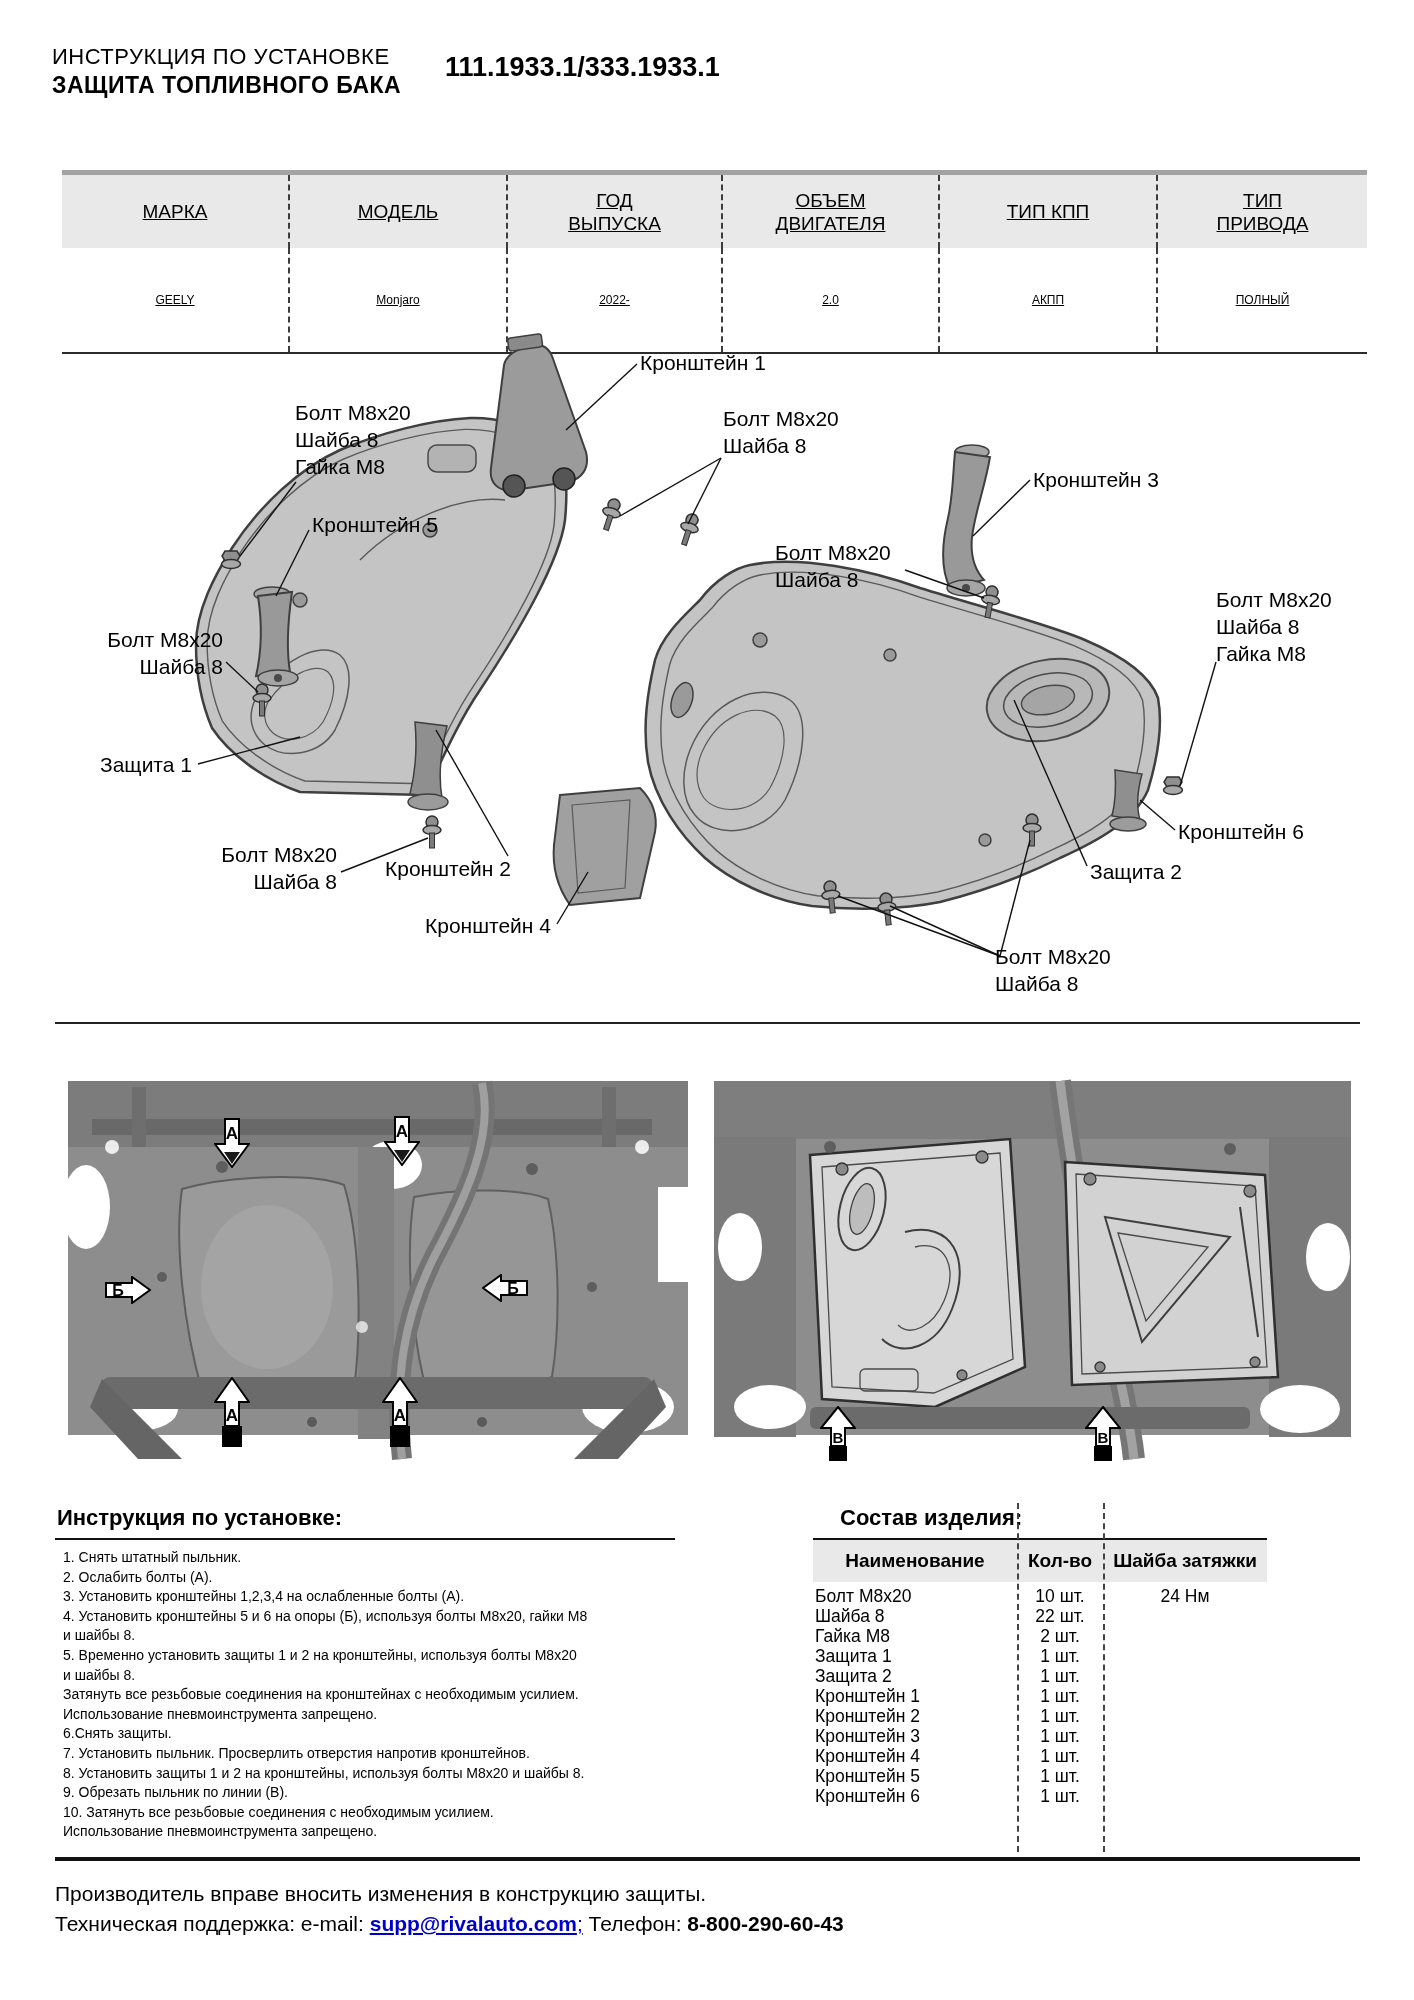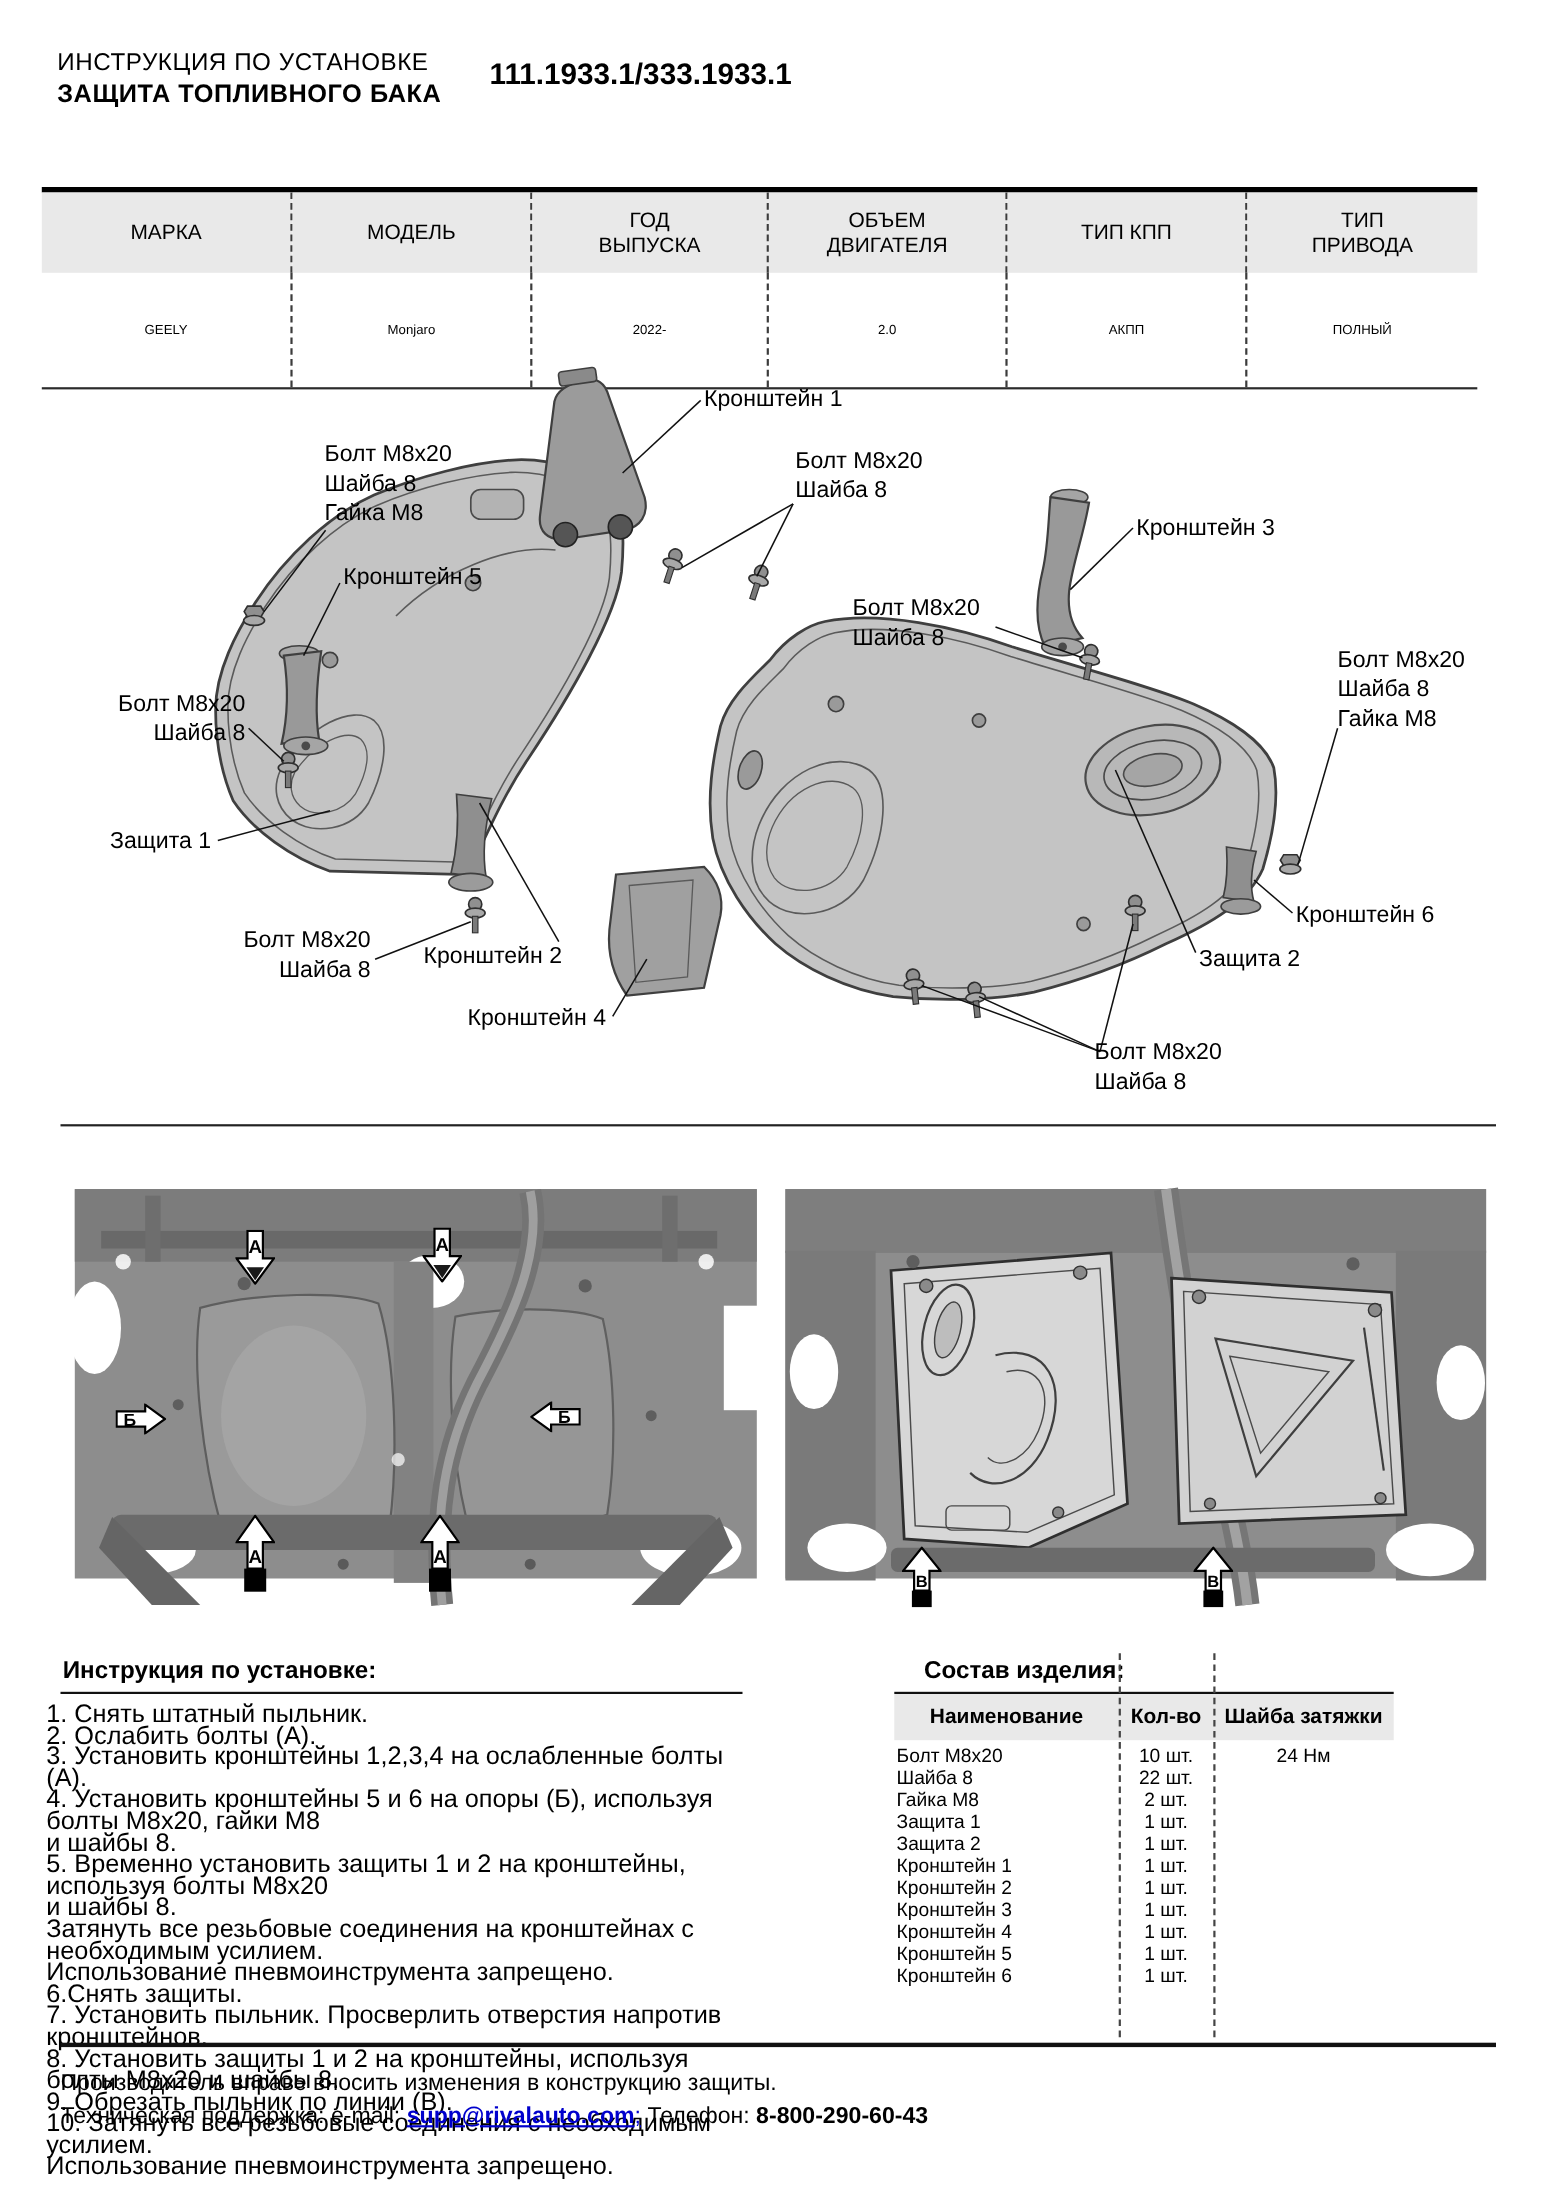"МАРКА" .spec { border-top: 5px solid #000000 -> 5px solid #a3a3a3; left: 38px -> 62px; text-decoration: none -> underline }
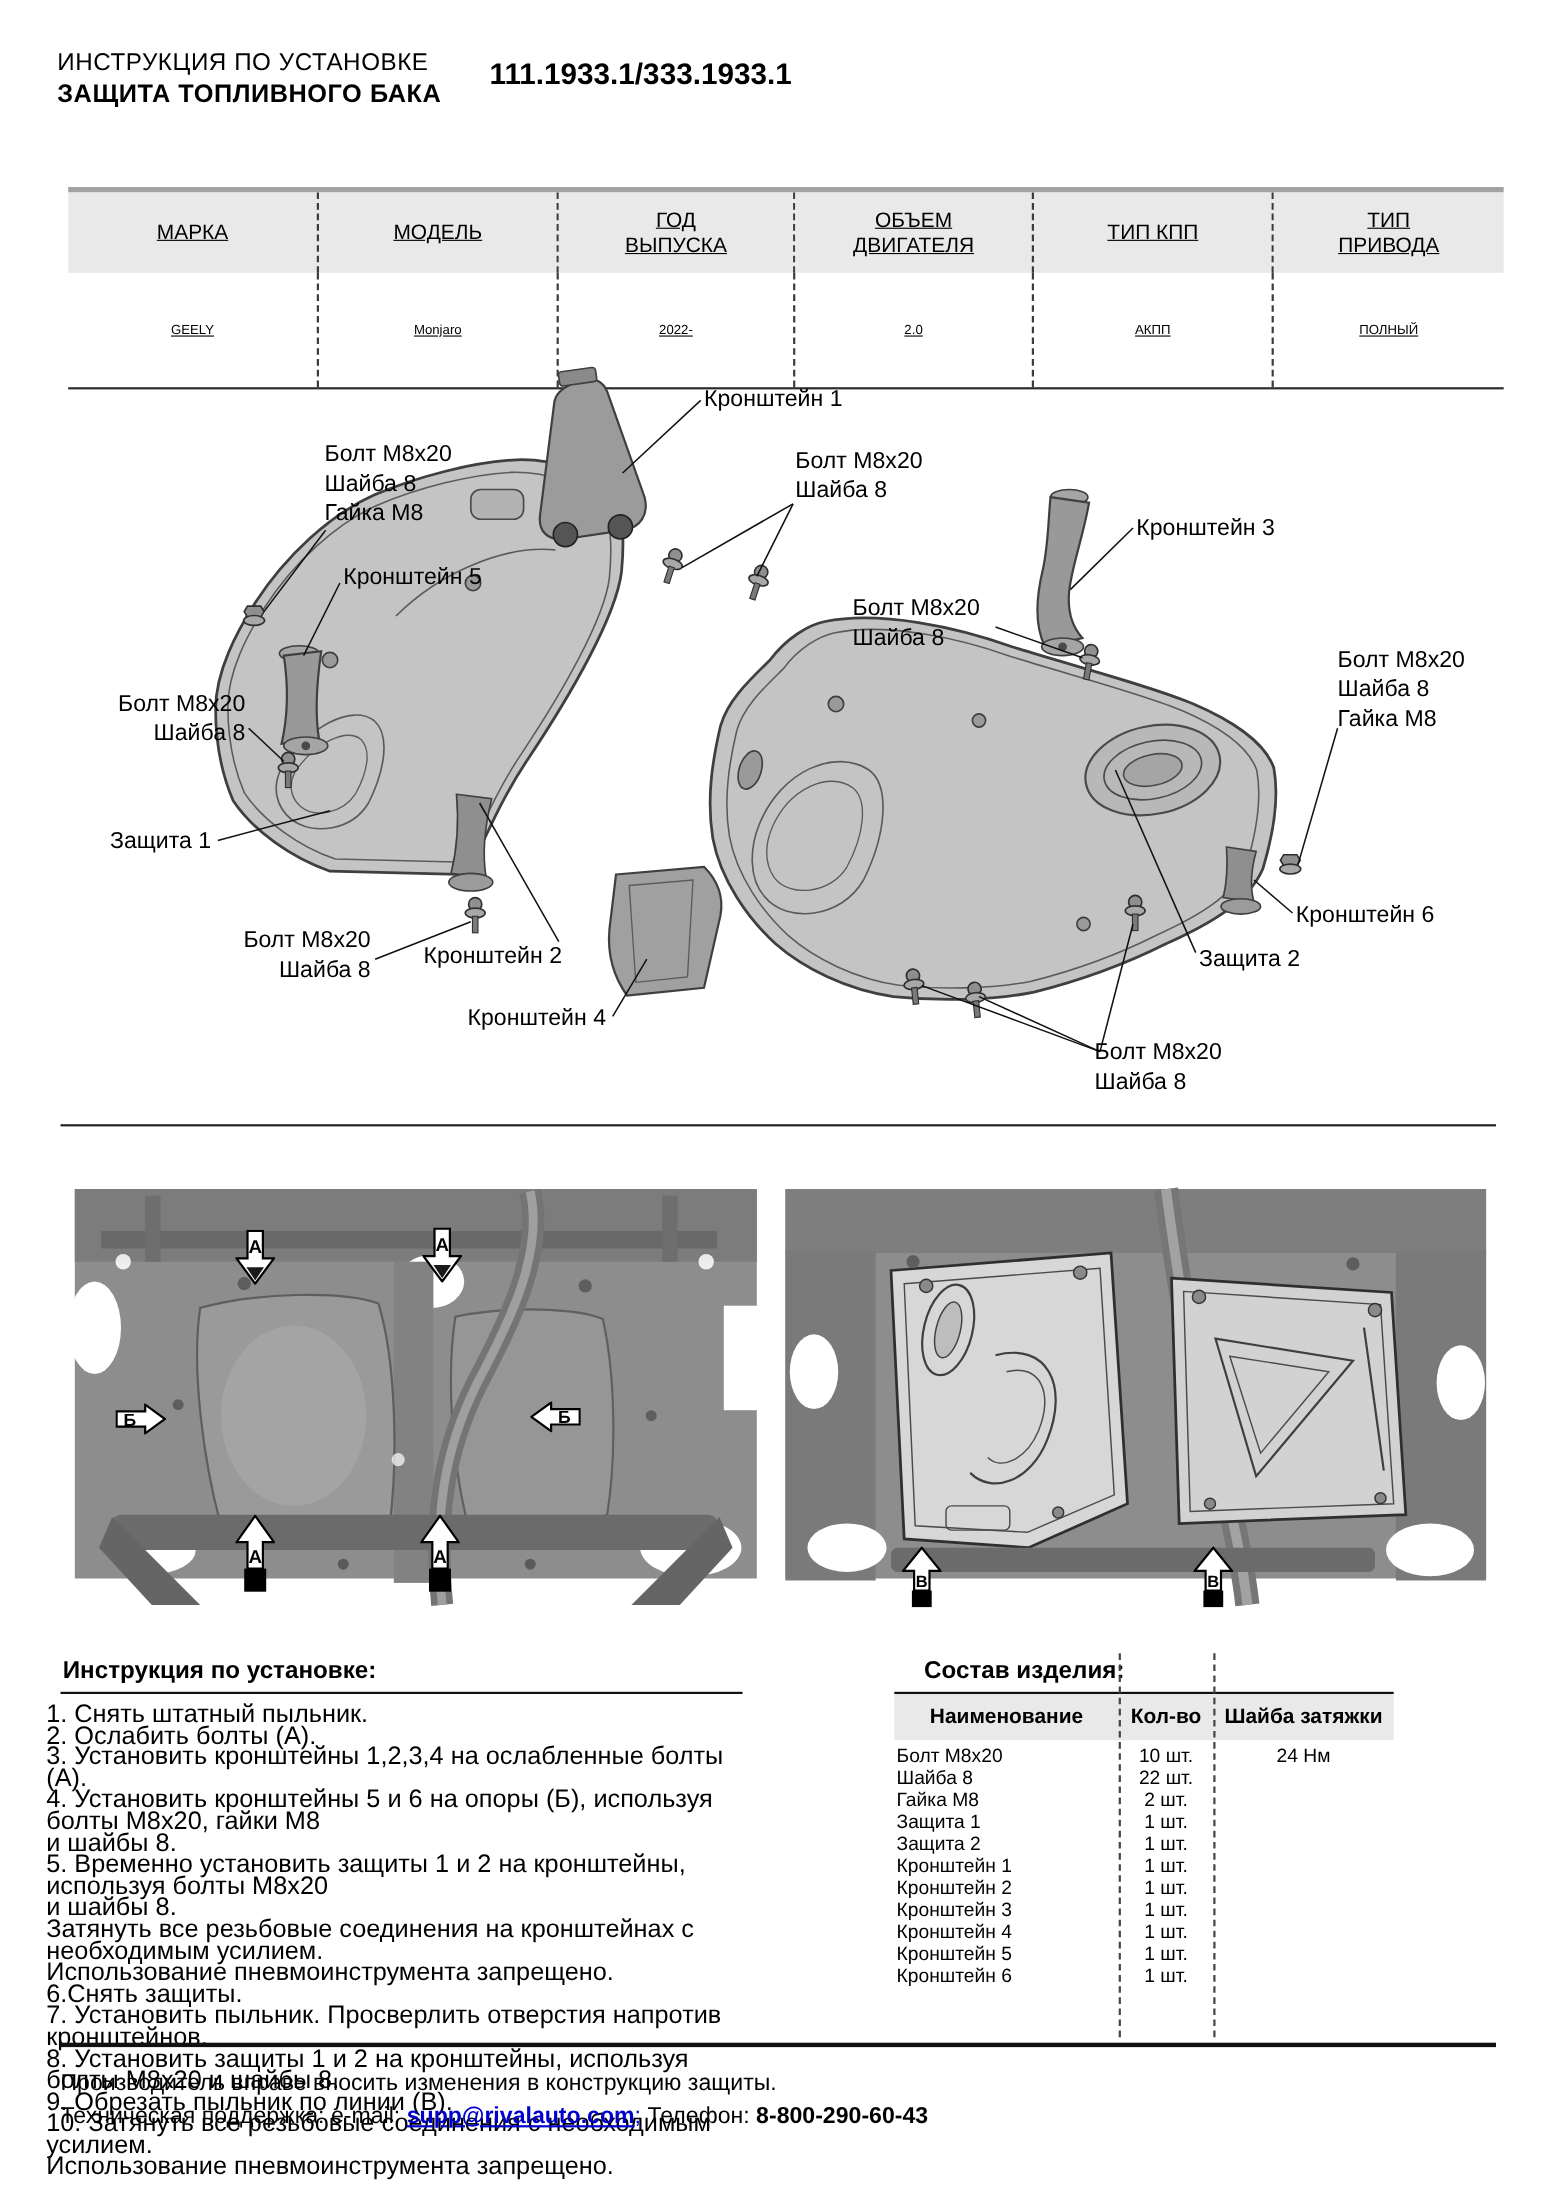"1. Снять штатный пыльник." .ins-body { font-size: 23px -> 14px; left: 42px -> 63px }
